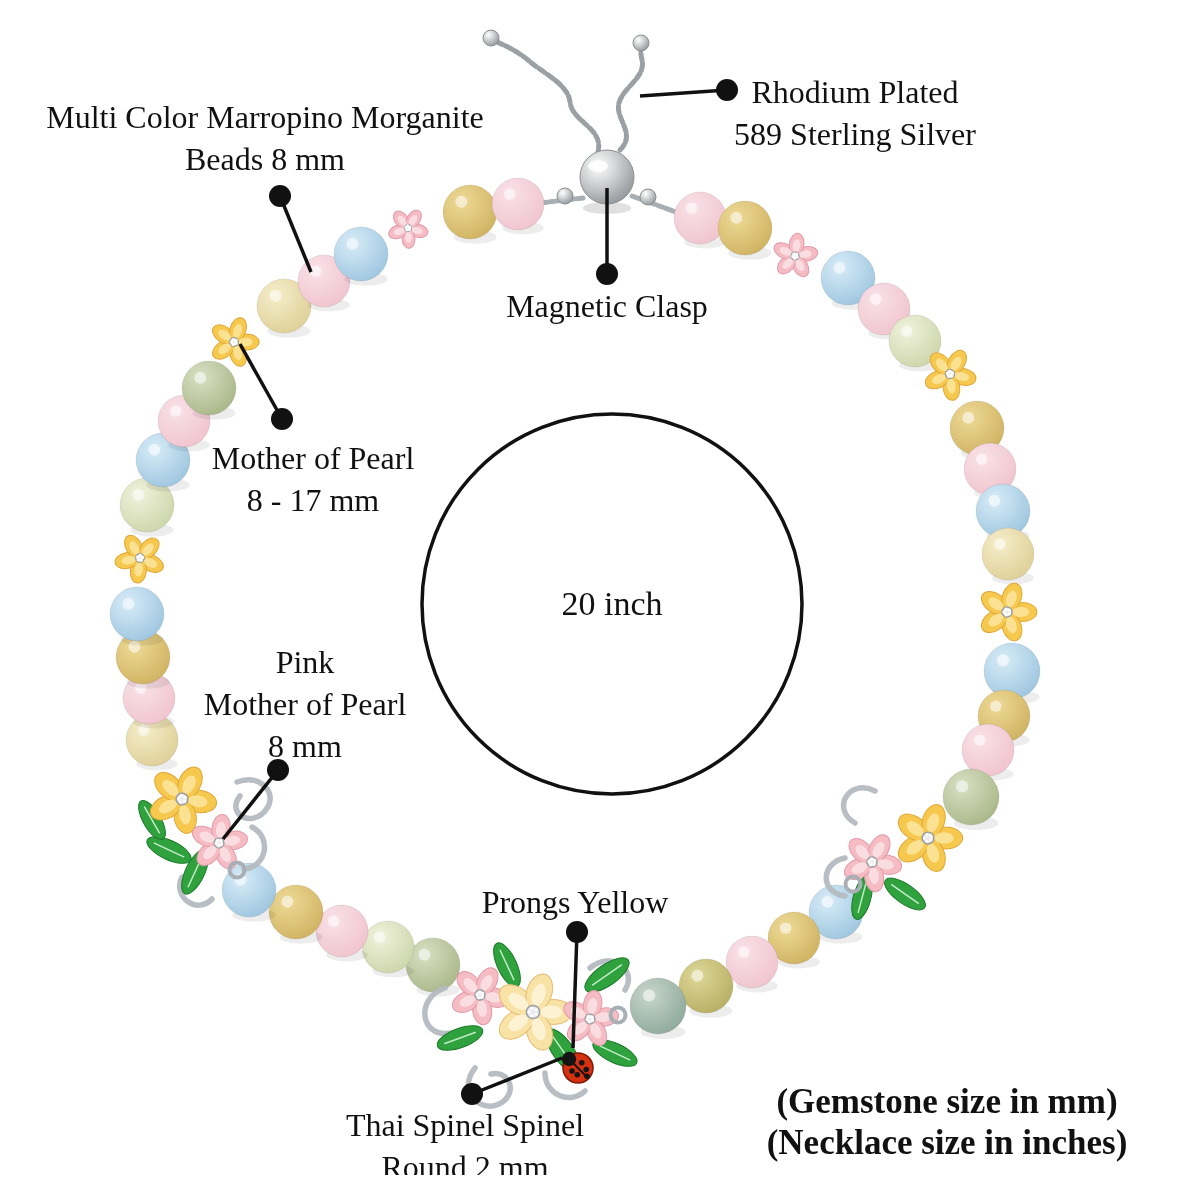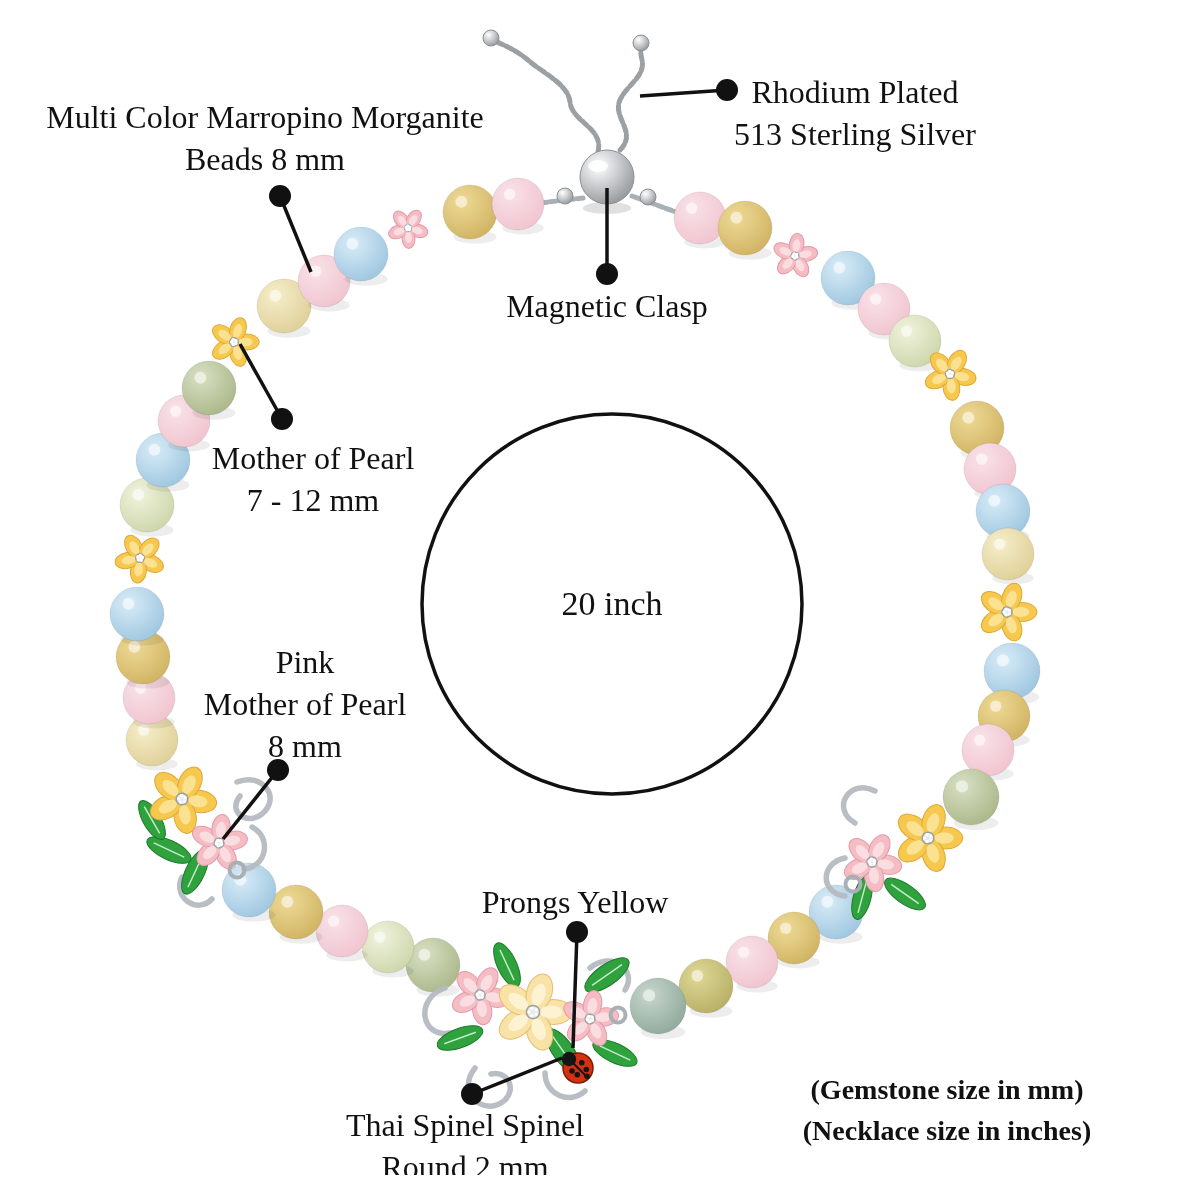"513 Sterling Silver" div { text: 513 -> 589 }
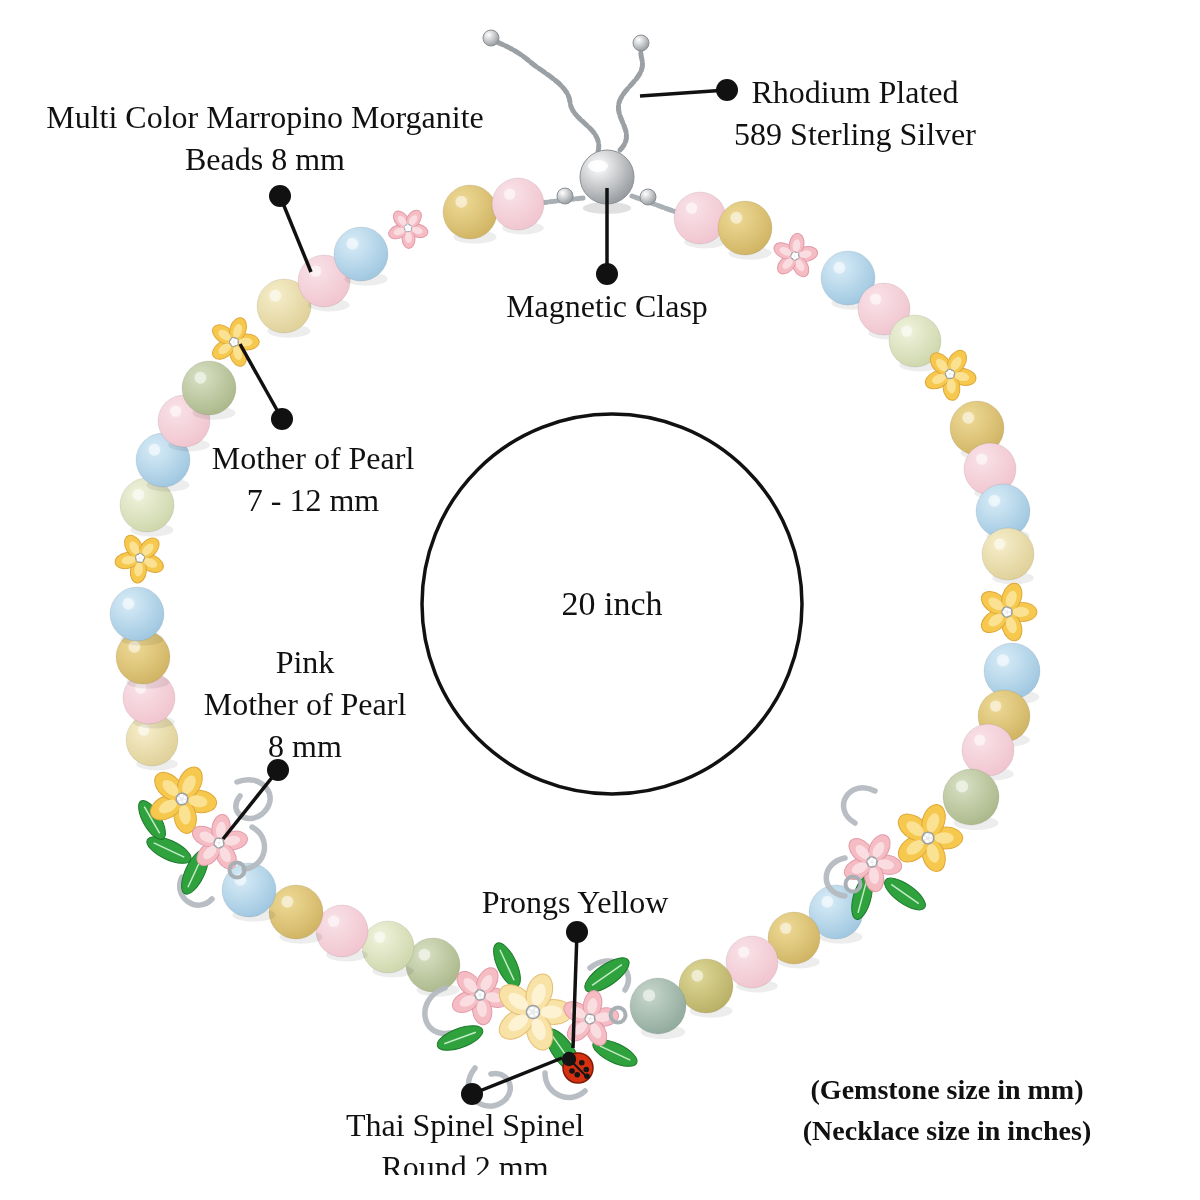"7 - 12 mm" div { text: 7 - 12 -> 8 - 17 }
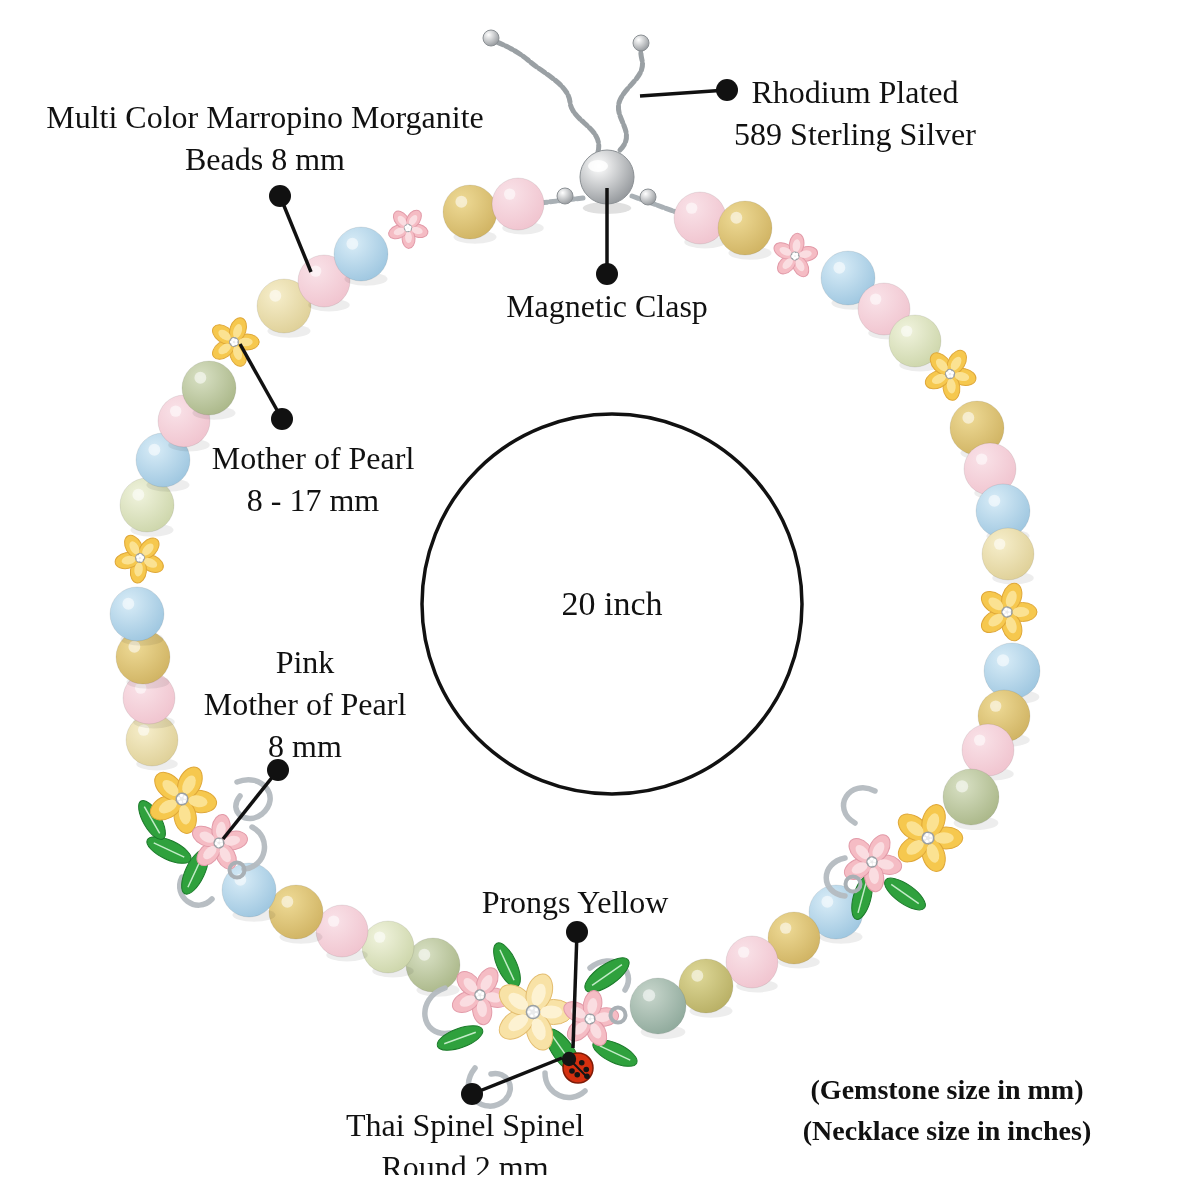"(Gemstone size in mm)" .label.footnote { font-size: 28px -> 35px; margin-top: none -> 12px }
